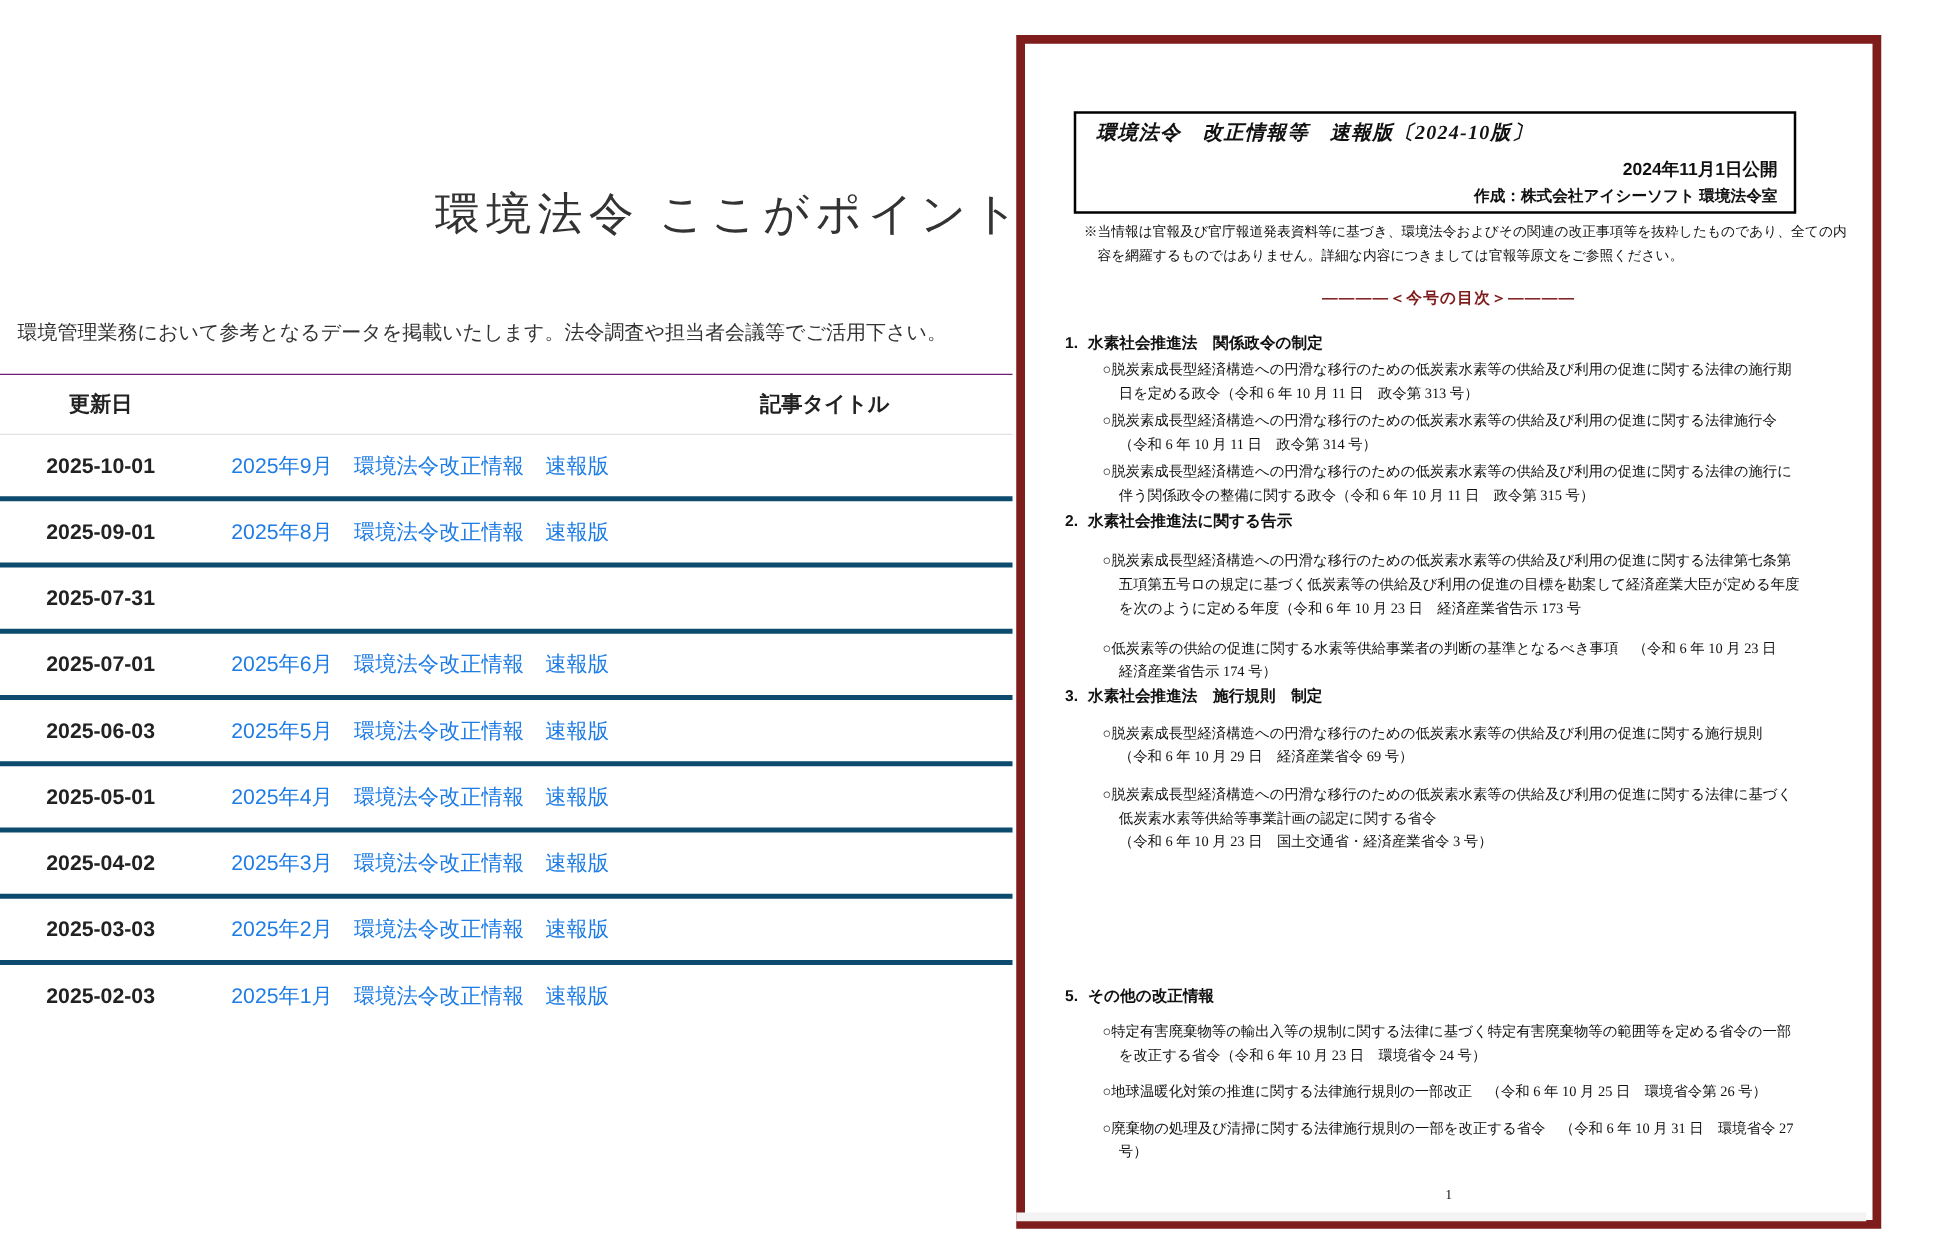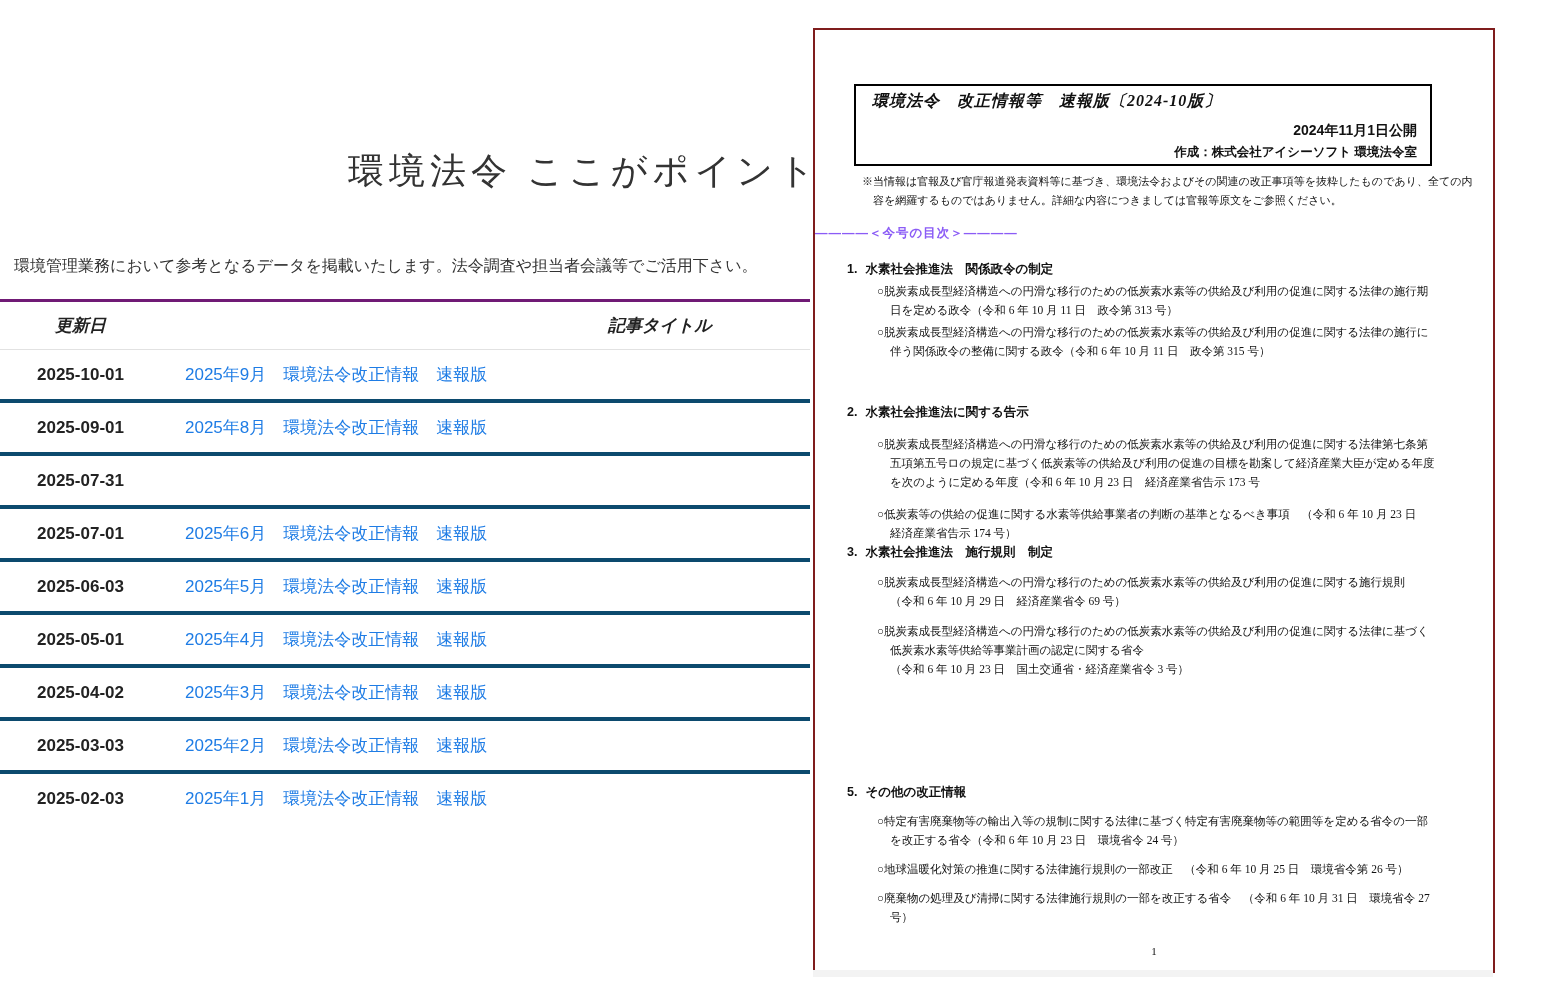"環境法令 改正情報等 速報版〔2024-10版〕" .doc-panel { border: 2px solid #7f1d1d -> 7px solid #7f1d1d }
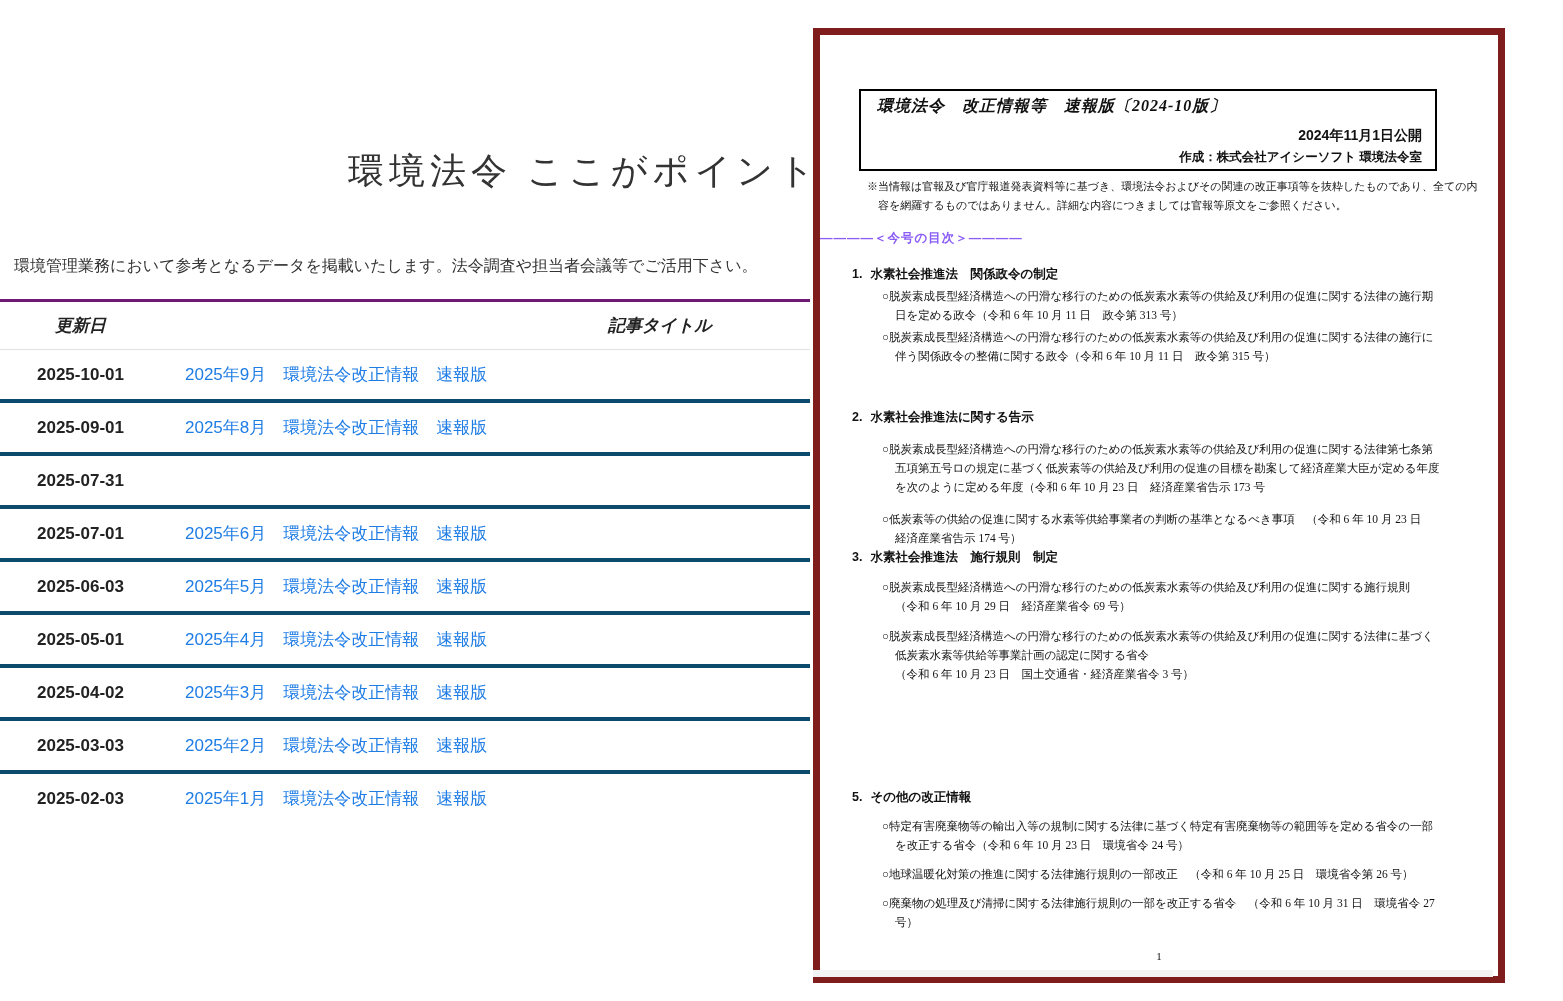"――――＜今号の目次＞――――" .doc-toc-heading { color: #8b5cf6 -> #7f1d1d; text-align: none -> center }
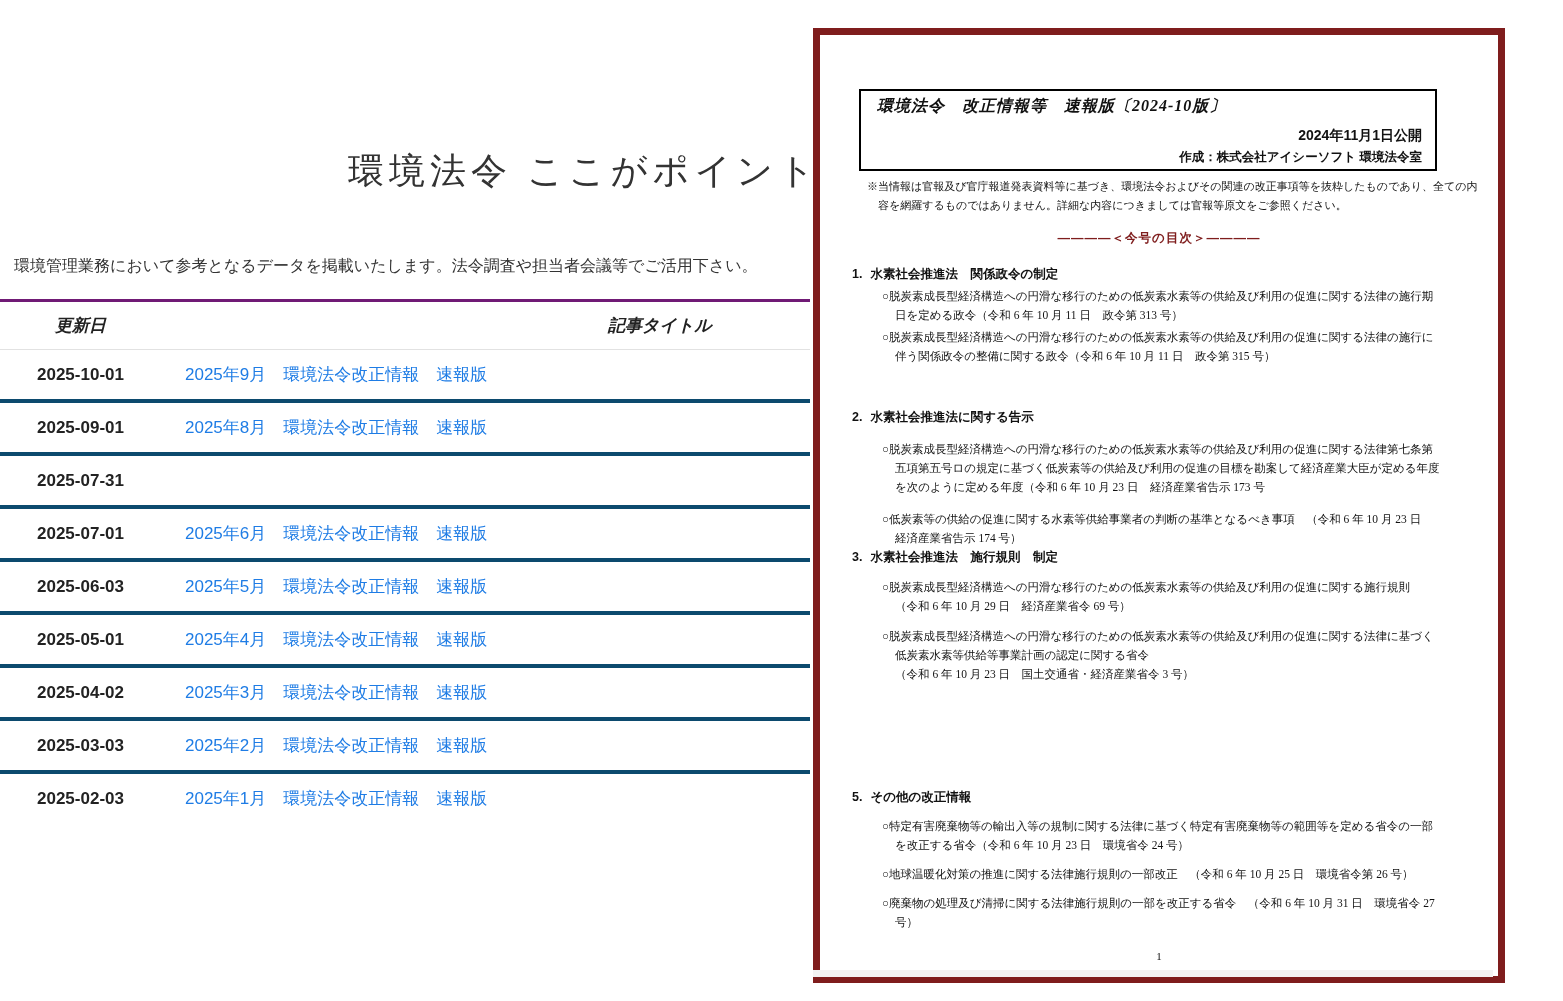"更新日" .news-header { border-top: 3px solid #701a75 -> 1px solid #701a75; font-style: italic -> none }
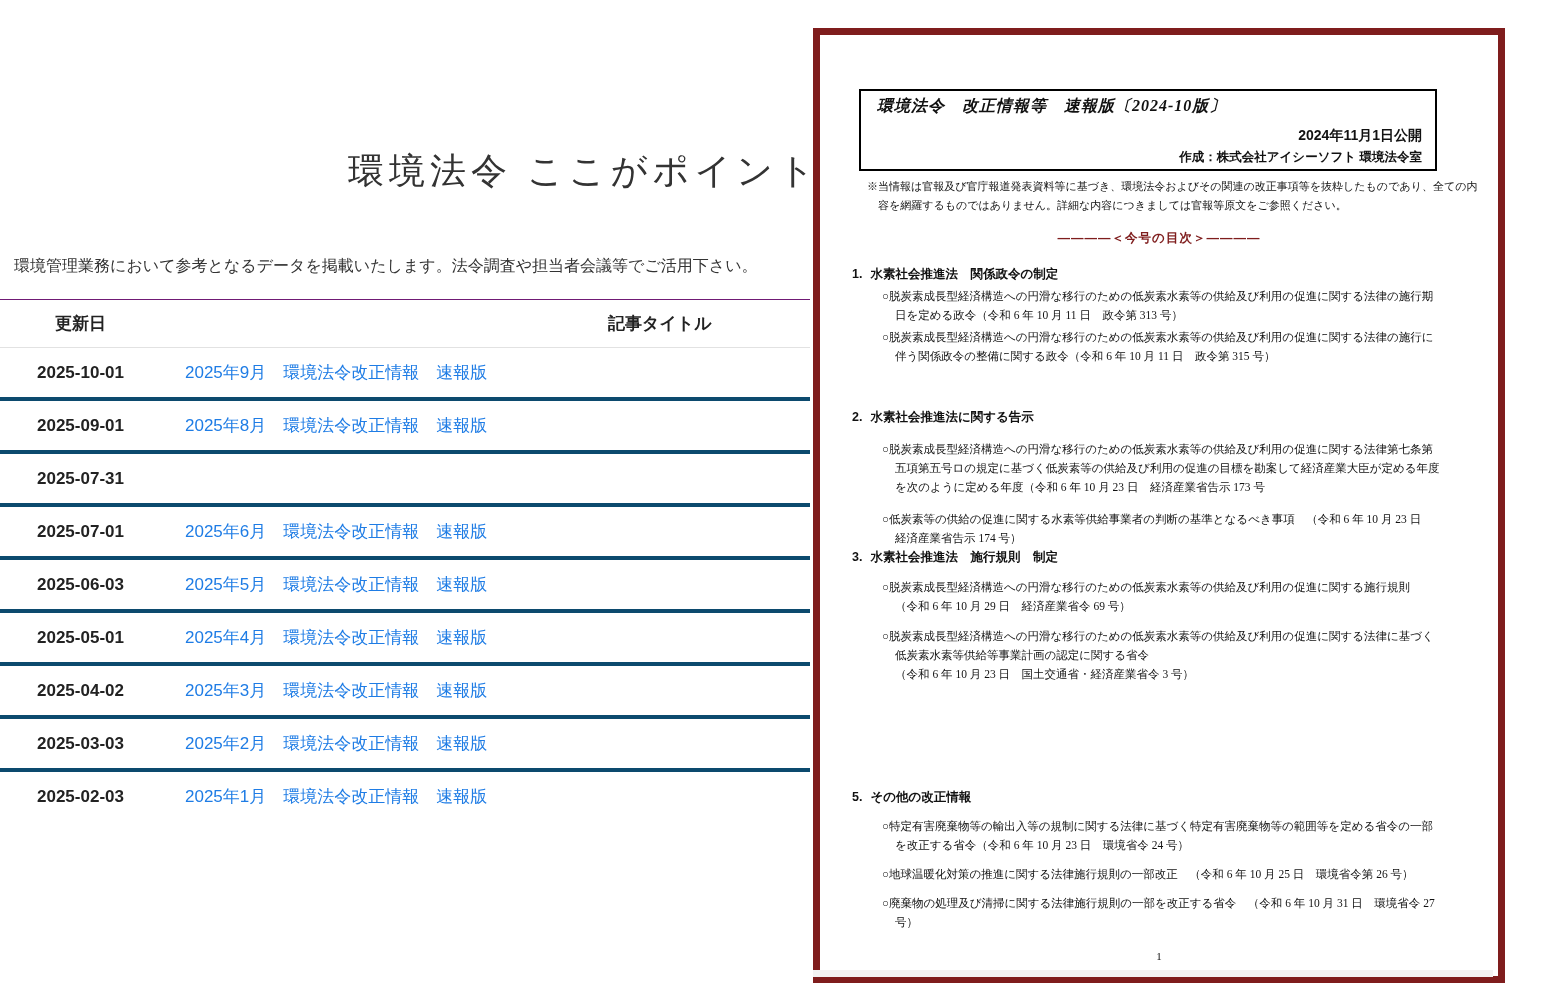"○脱炭素成長型経済構造への円滑な移行のための低炭素水素等の供給及び利用の促進に関する法律施行令" div.doc-item { html: none -> <div>○脱炭素成長型経済構造への円滑な移行のための低炭素水素等の供給及び利用の促進に関する法律施行令 （令和 6 年 10 月 11 日 政令第 314 号）</div> }
